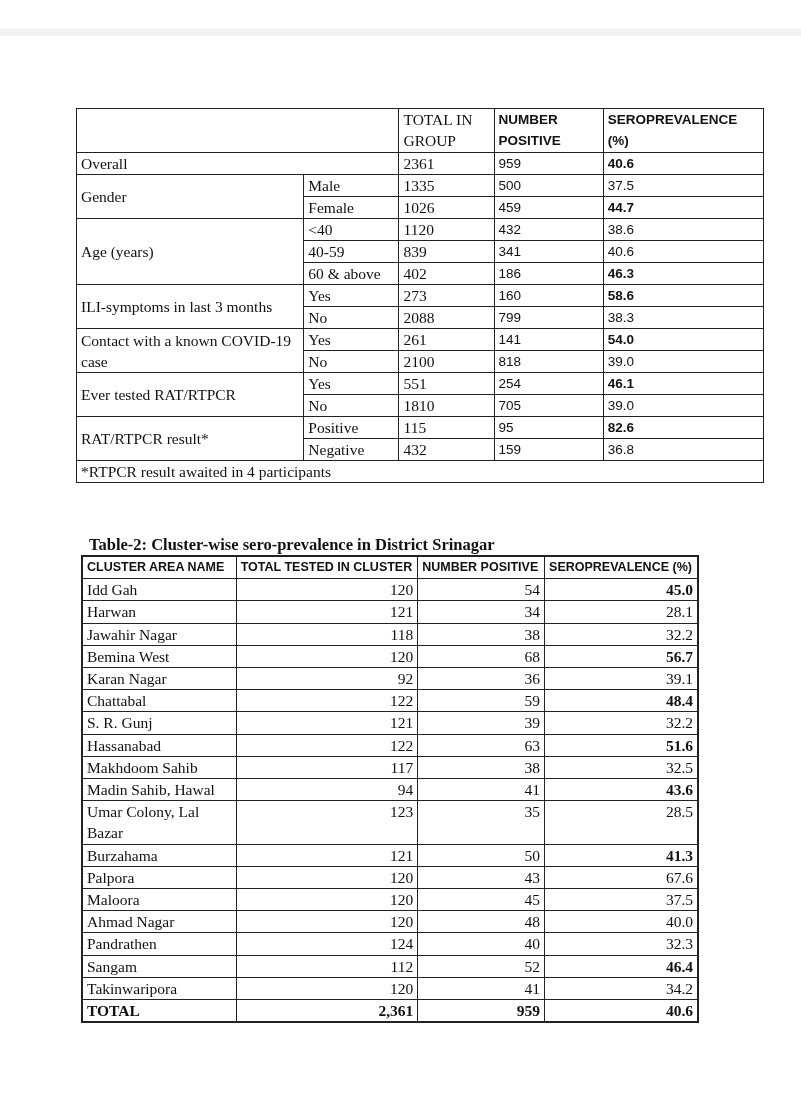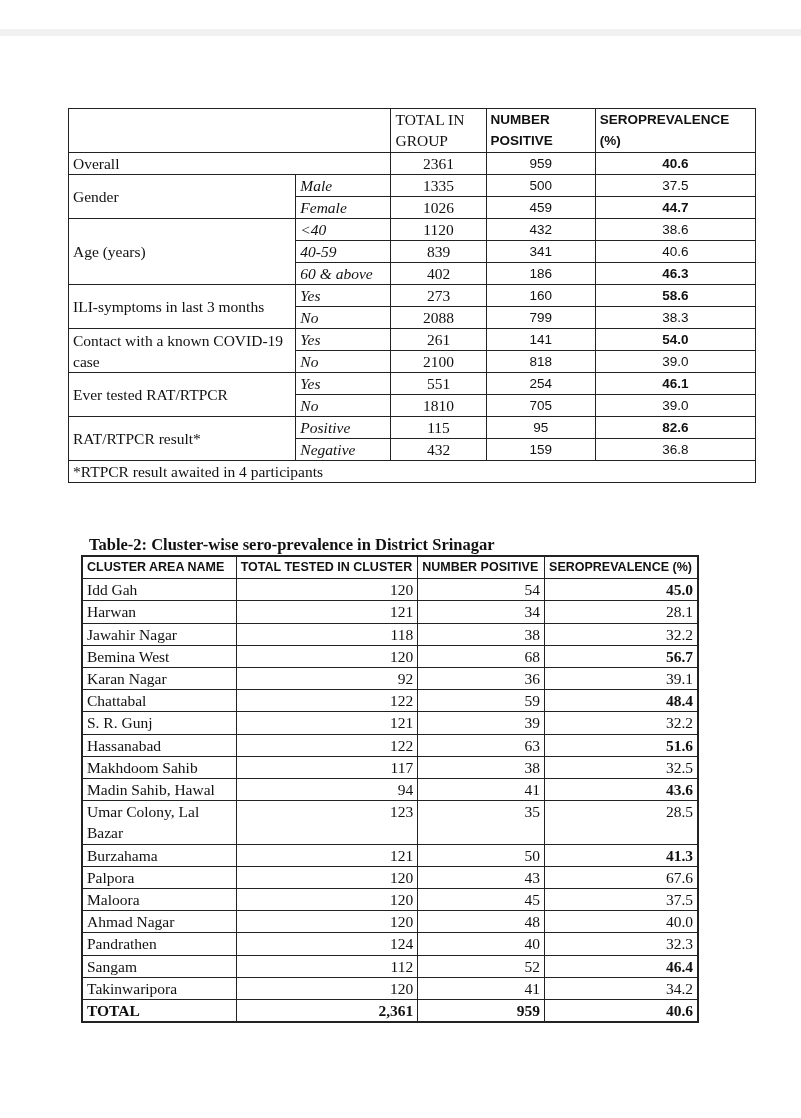"TOTAL IN GROUP" #t1 { left: 68px -> 76px }
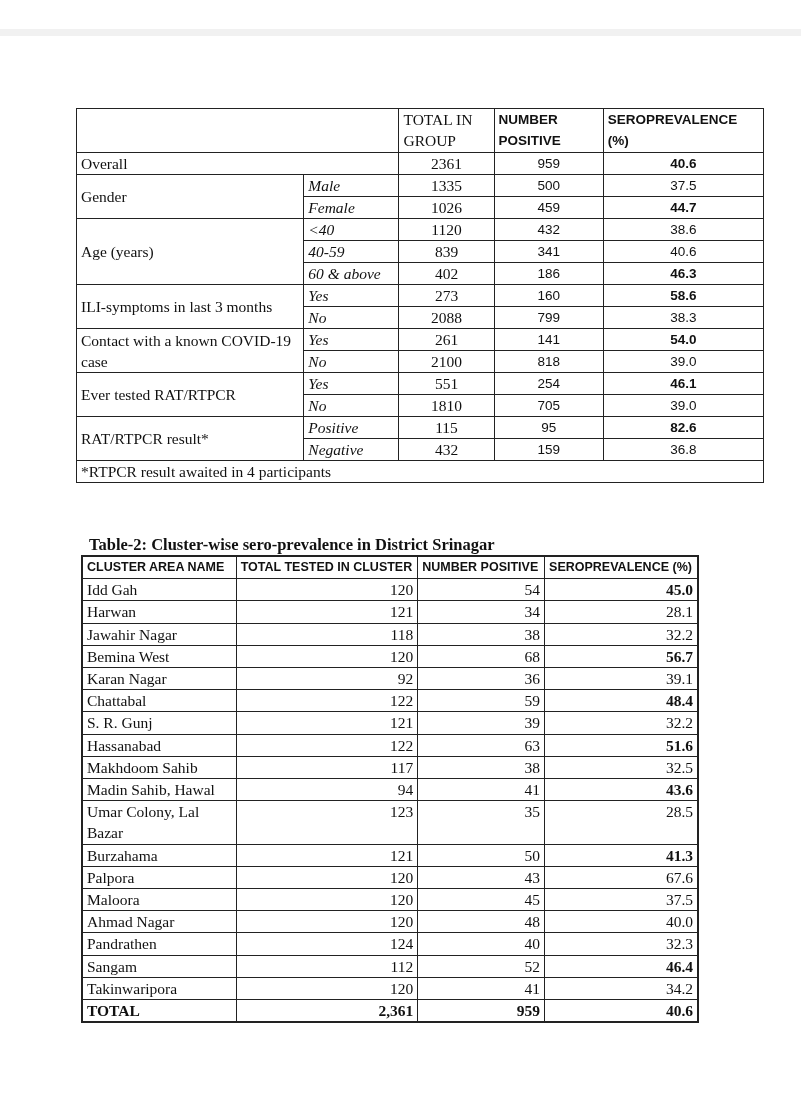"2361" #t1 td.num { text-align: center -> left }
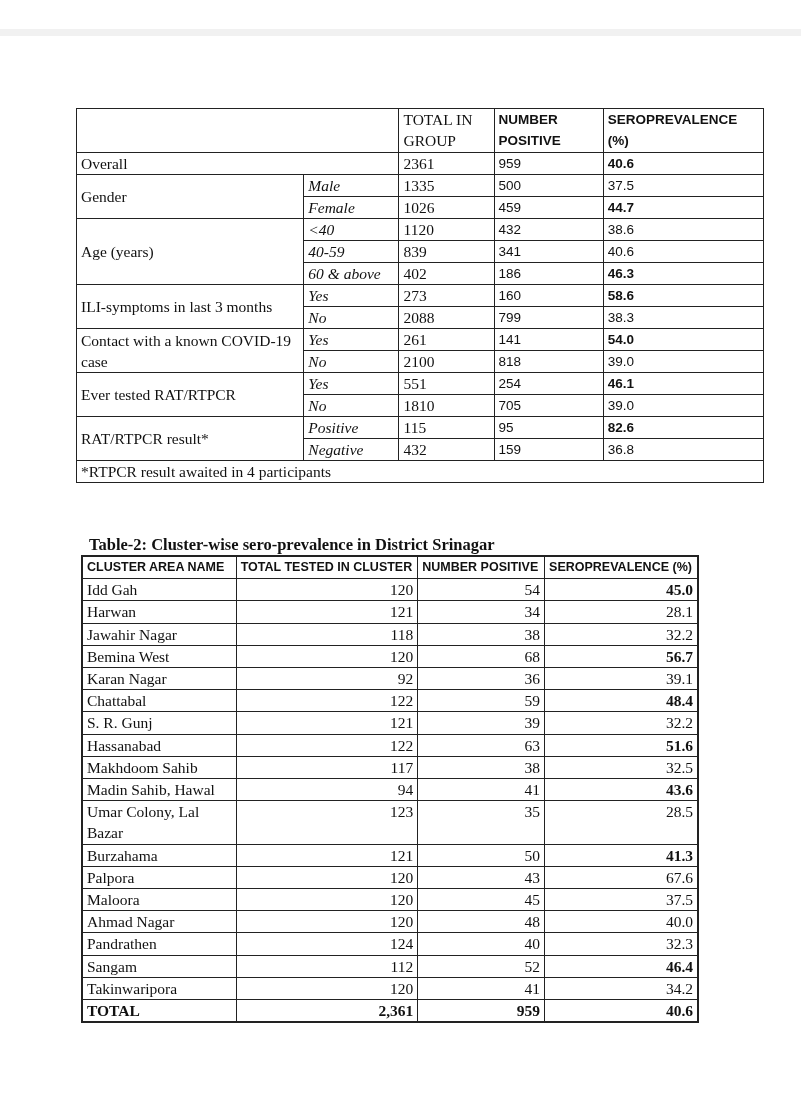"Male" #t1 td.sub { font-style: italic -> none }
